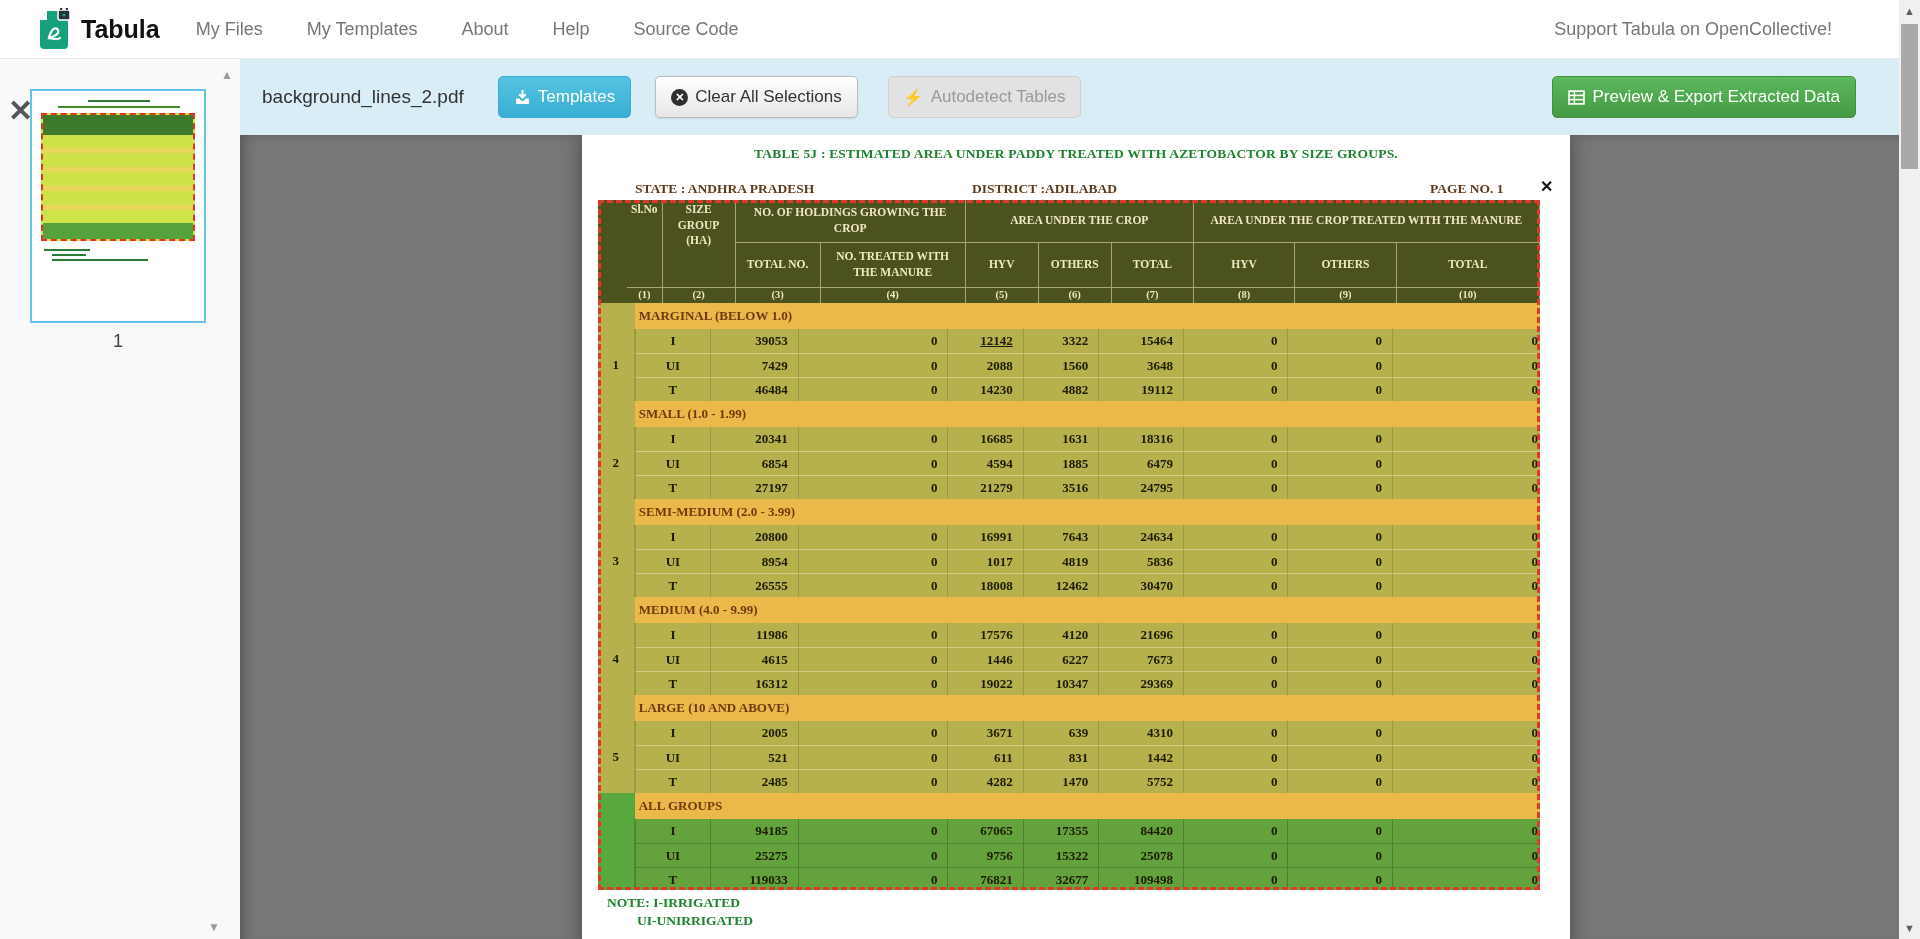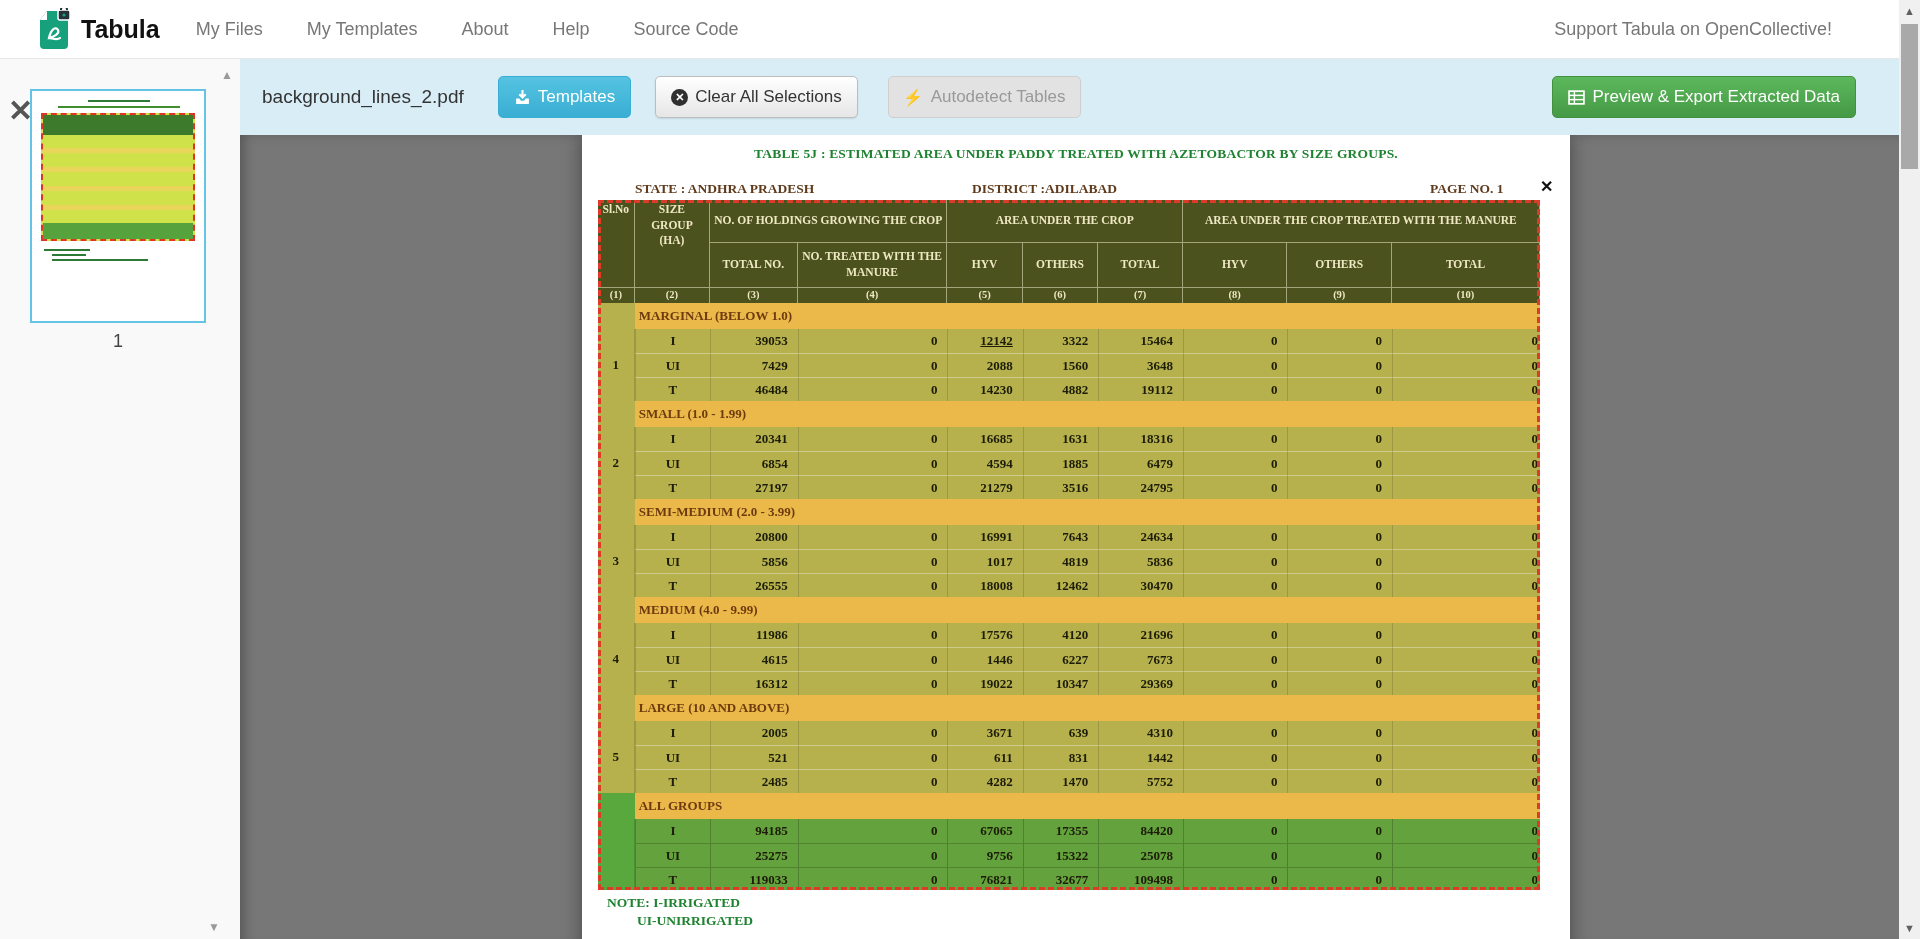"Sl.No" .thead { padding-left: none -> 29px }
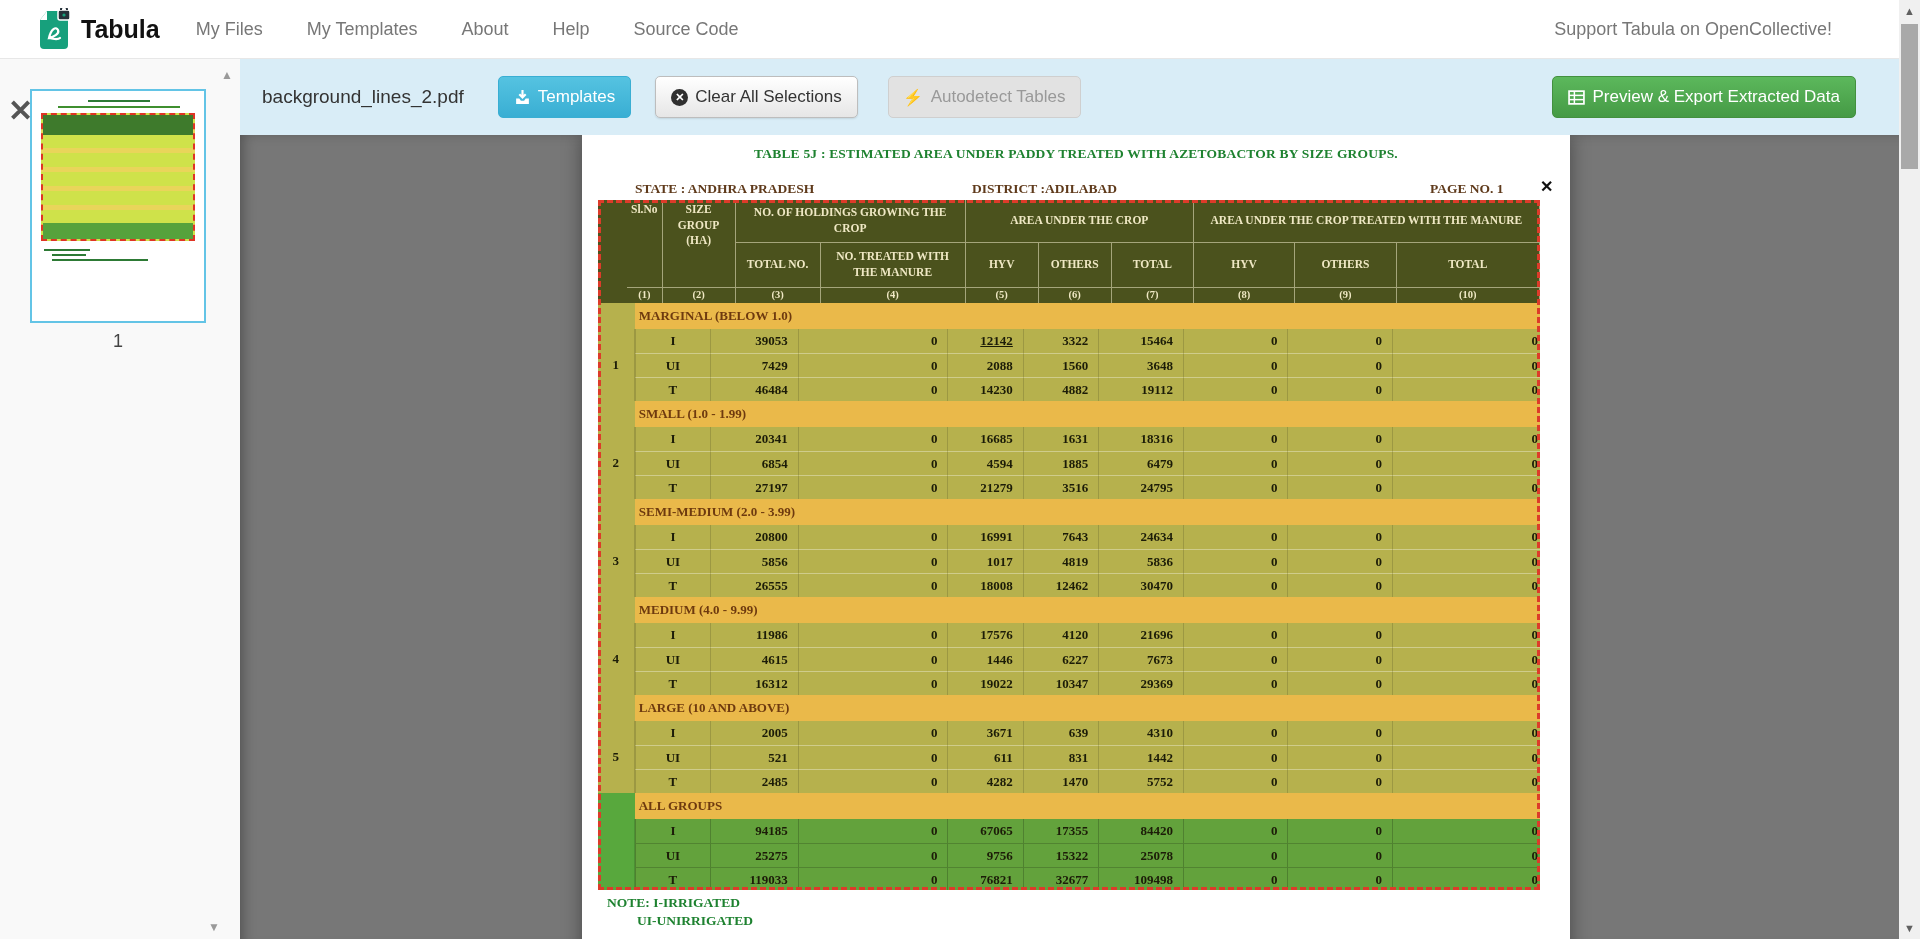"5856" div.cell { text: 5856 -> 8954 }
